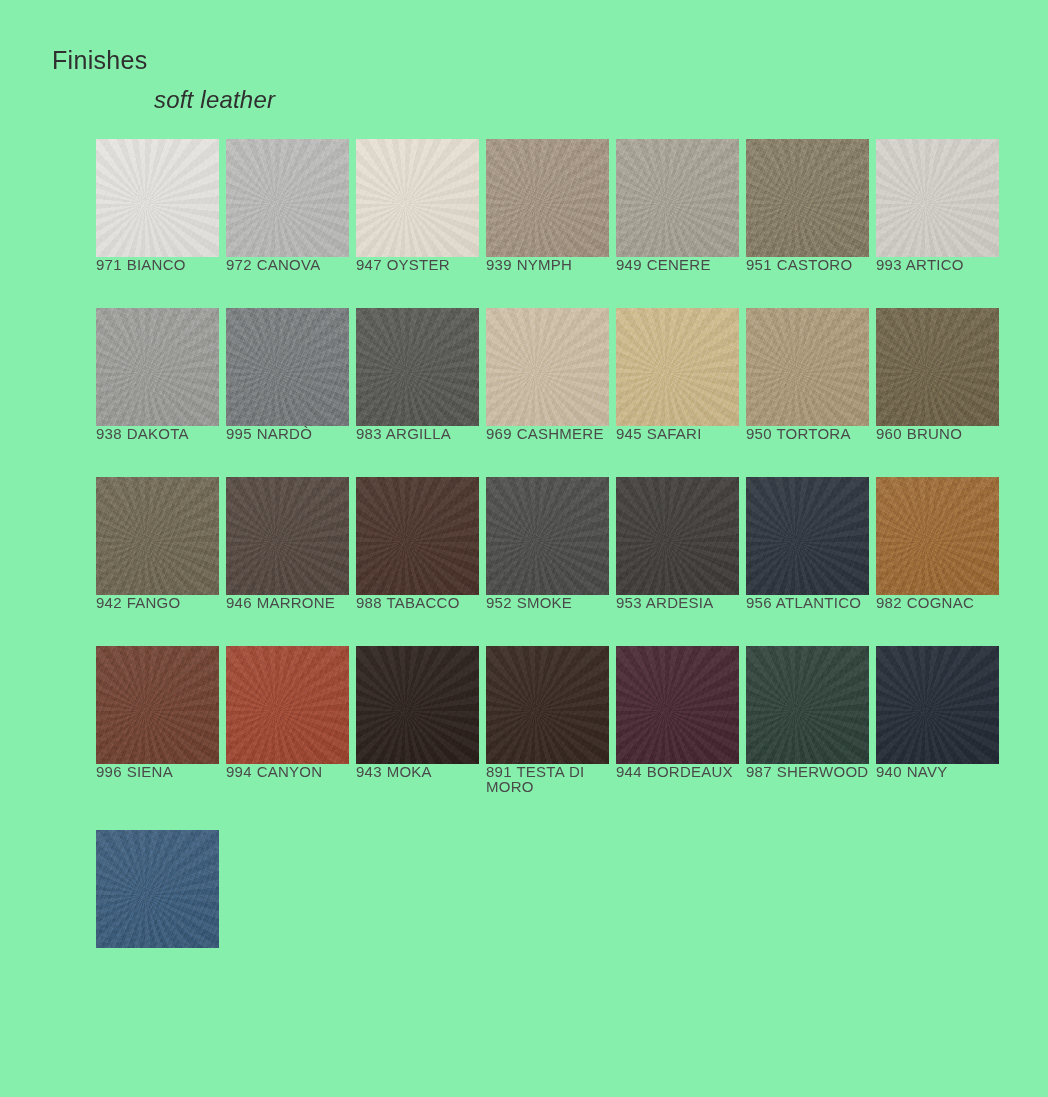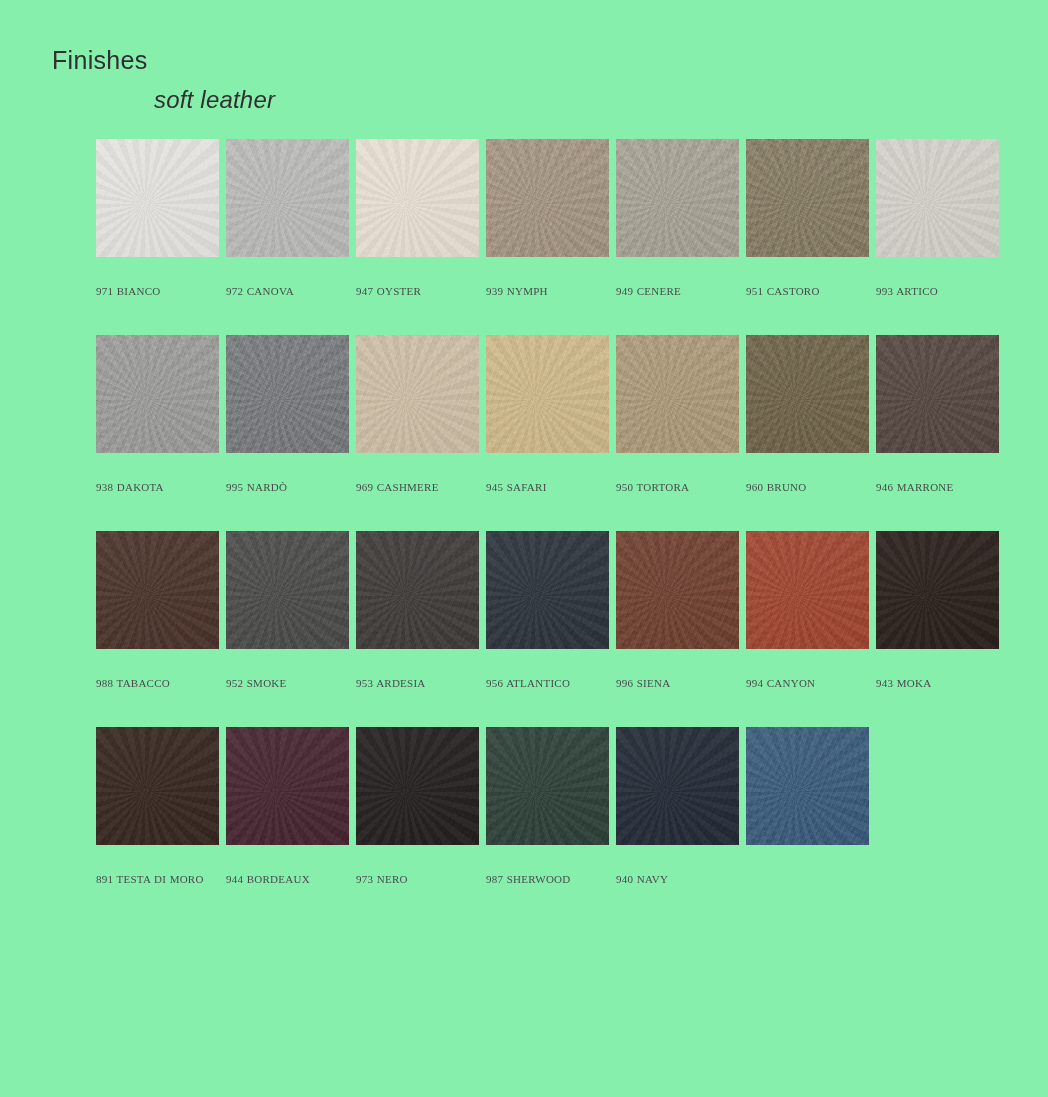"971 BIANCO" .swatch-label { font-family: Liberation Serif, serif -> Liberation Sans, sans-serif; font-size: 11px -> 15px; margin-top: 27px -> 0 }
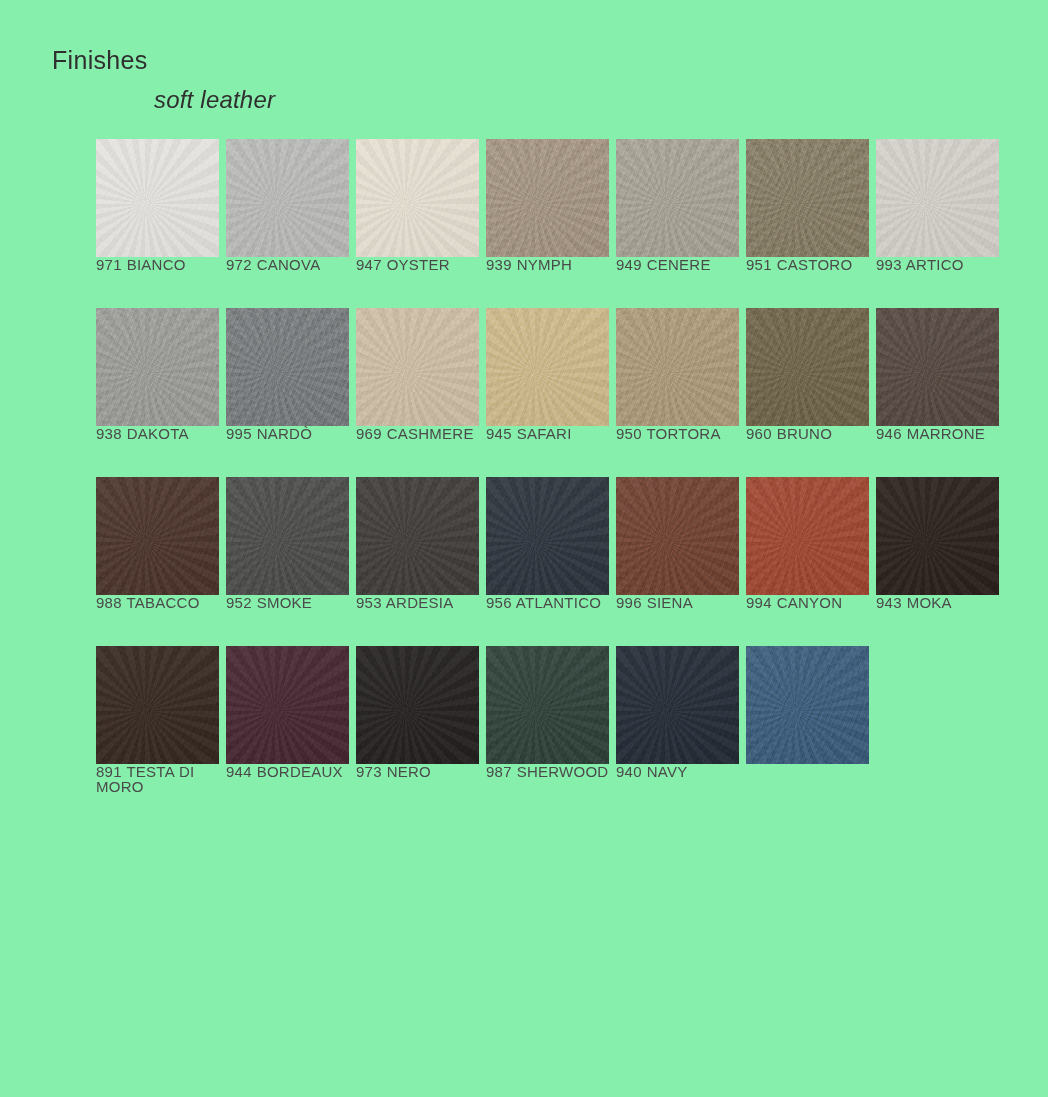"983 ARGILLA" div.swatch-cell { html: none -> <div> <div></div> <div>983 ARGILLA</div> </div> }
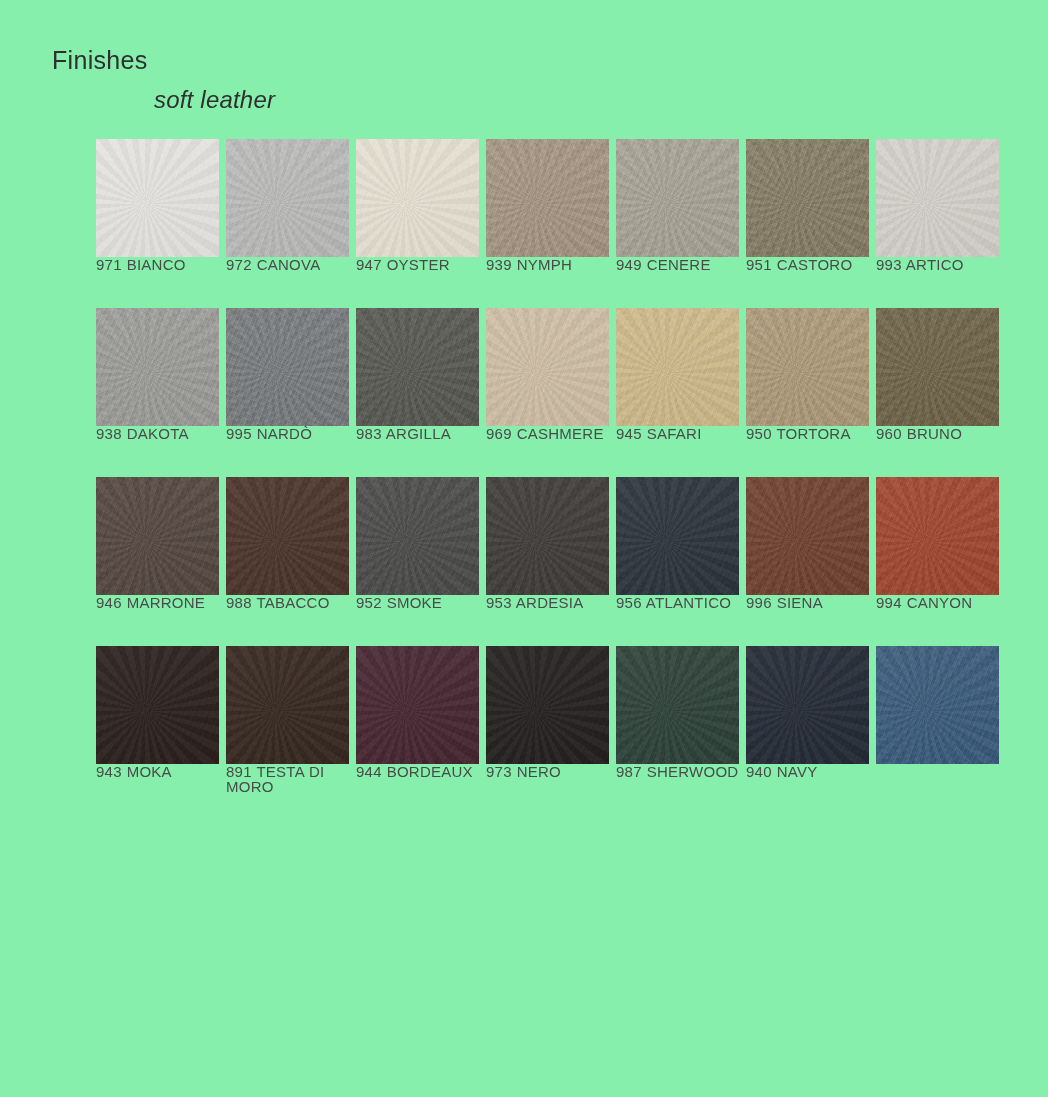"942 FANGO" div.swatch-cell { html: none -> <div> <div></div> <div>942 FANGO</div> </div> }
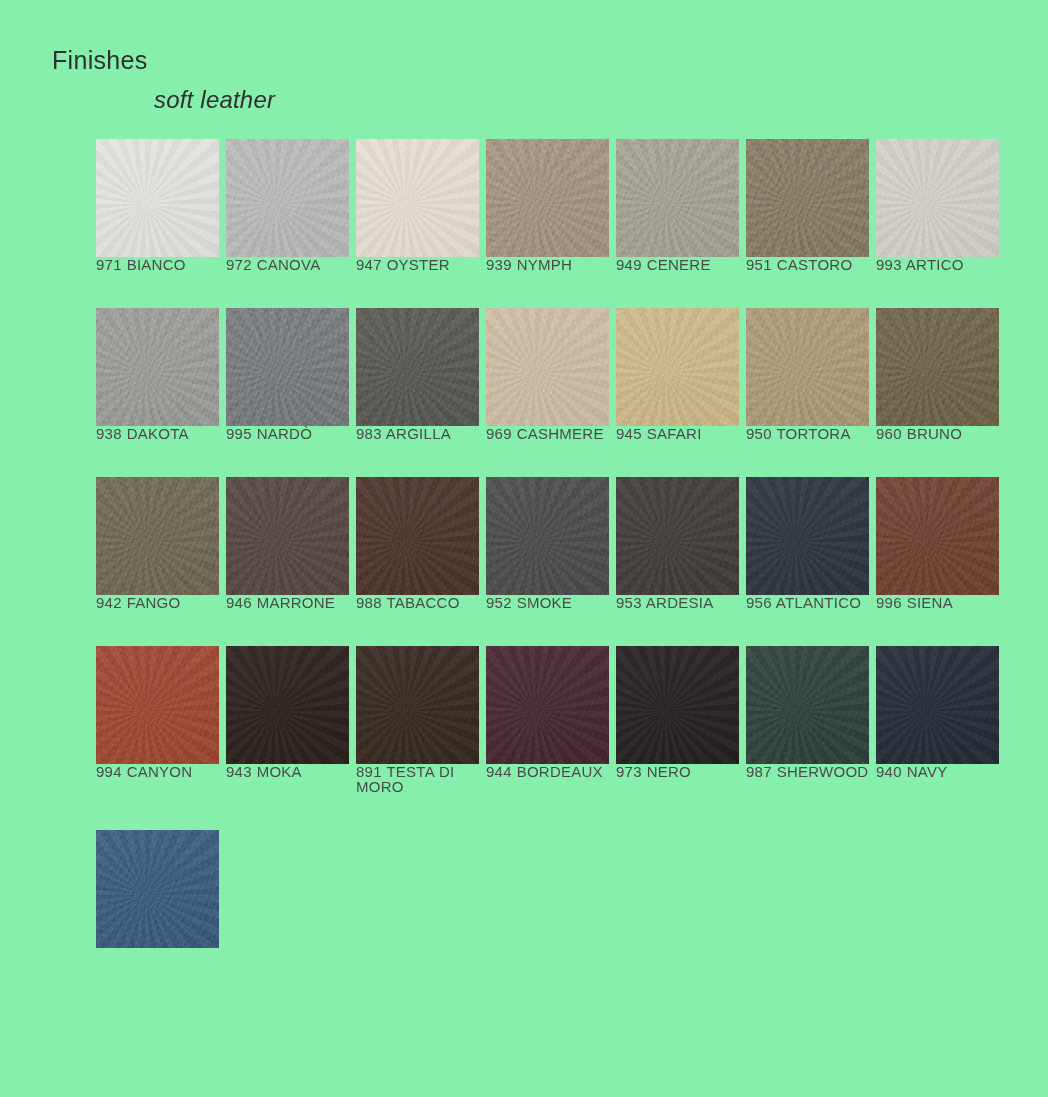"982 COGNAC" div.swatch-cell { html: none -> <div> <div></div> <div>982 COGNAC</div> </div> }
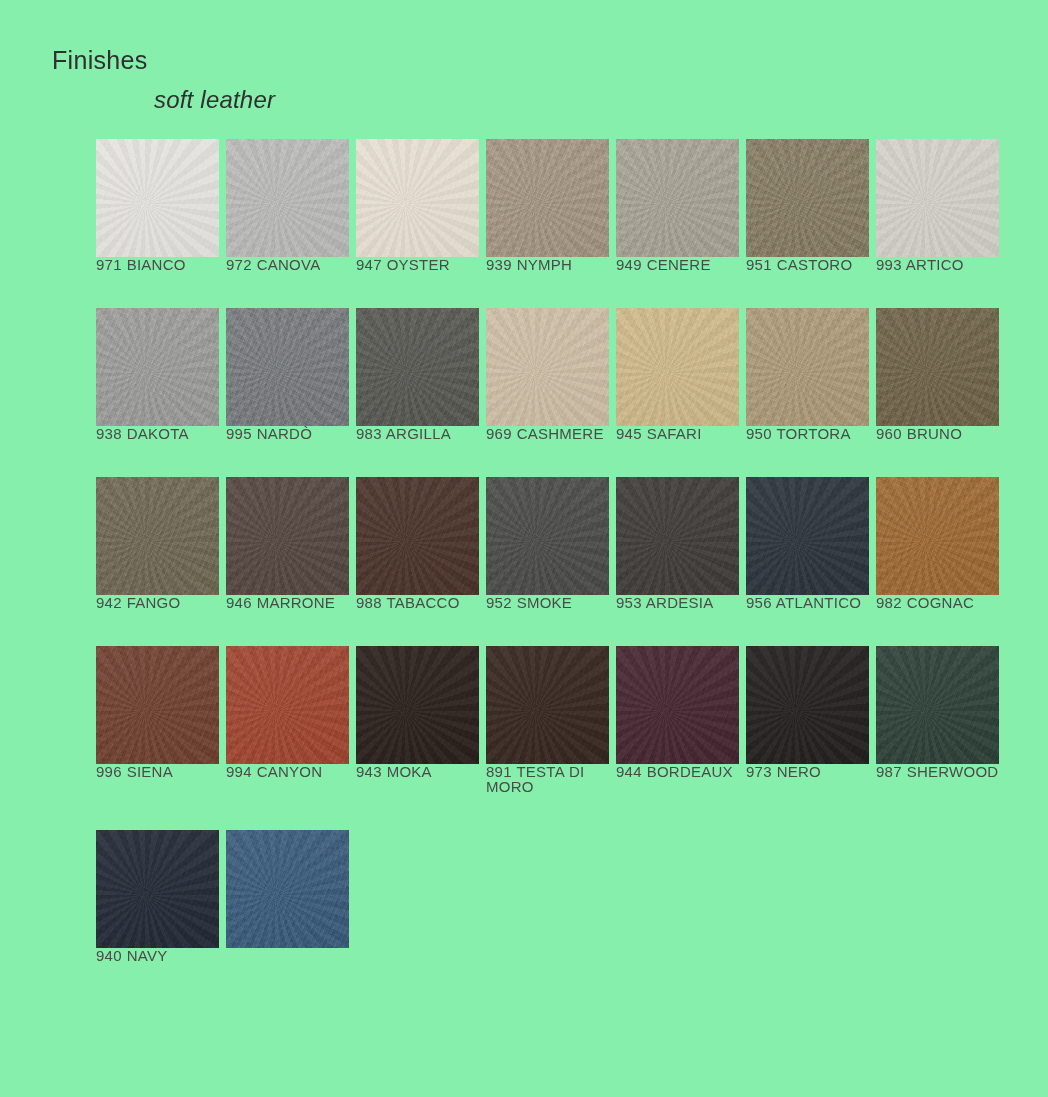"973 NERO" div.swatch-cell { html: <div> <div></div> <div>973 NERO</div> </div> -> none }
